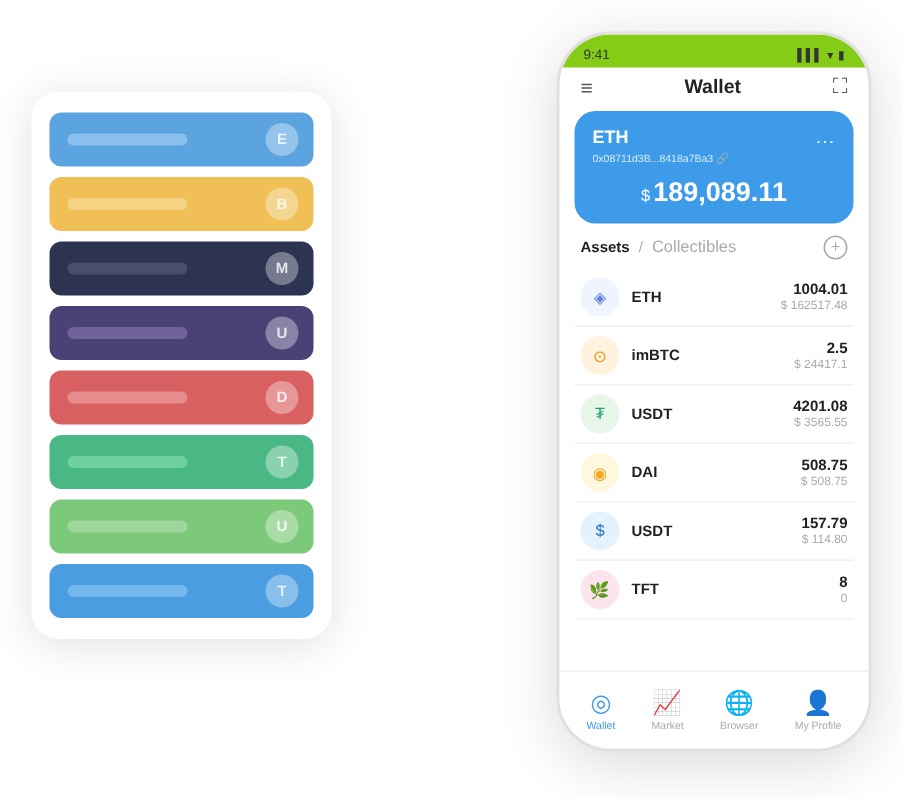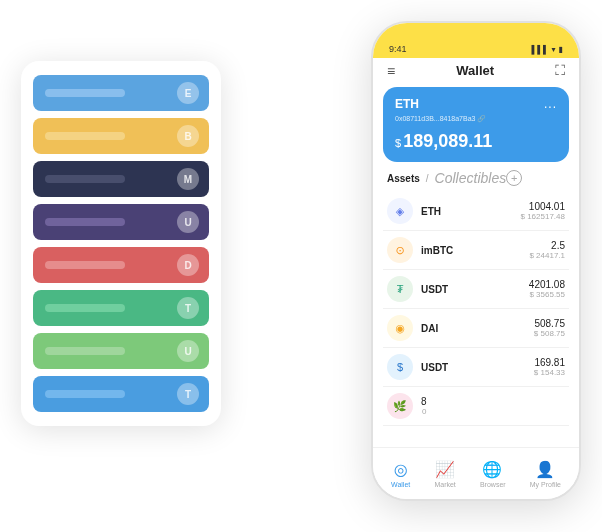"9:41" .phone-notch-bar { background: #fde047 -> #84cc16; padding: 21px 16px 4px -> 8px 16px 4px }
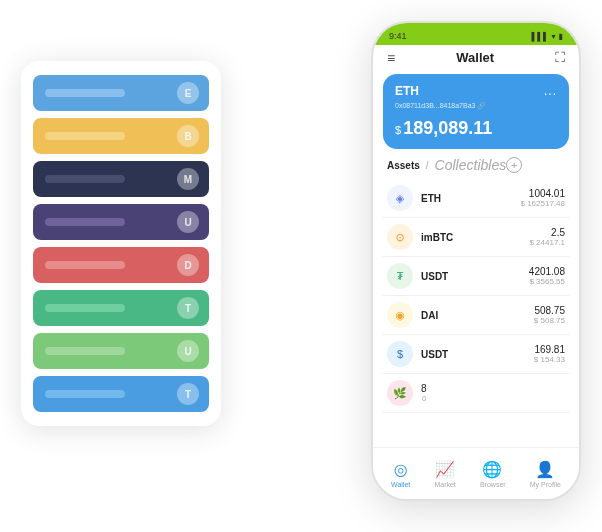"$ 189,089.11" .eth-amount { text-align: left -> center }
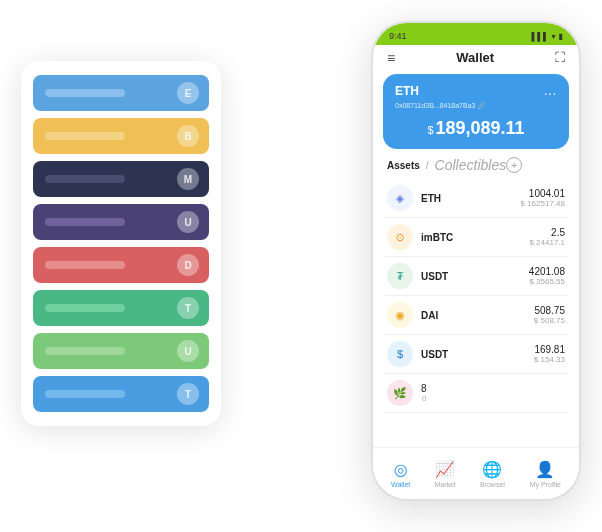"Assets" .assets-header { justify-content: none -> space-between }
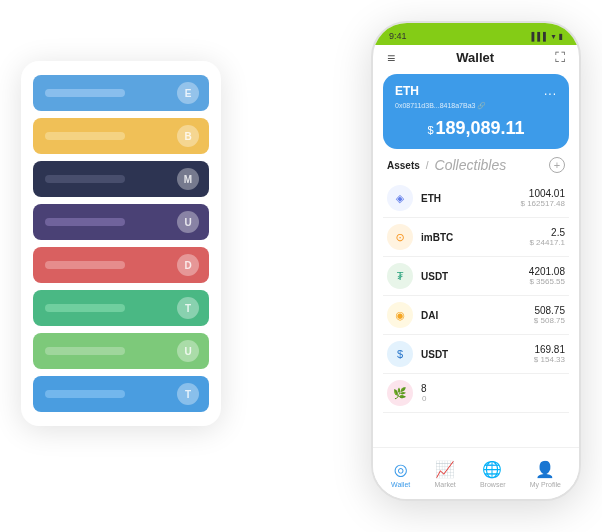"Collectibles" .assets-tab-inactive { font-size: 14px -> 11px; font-style: italic -> none }
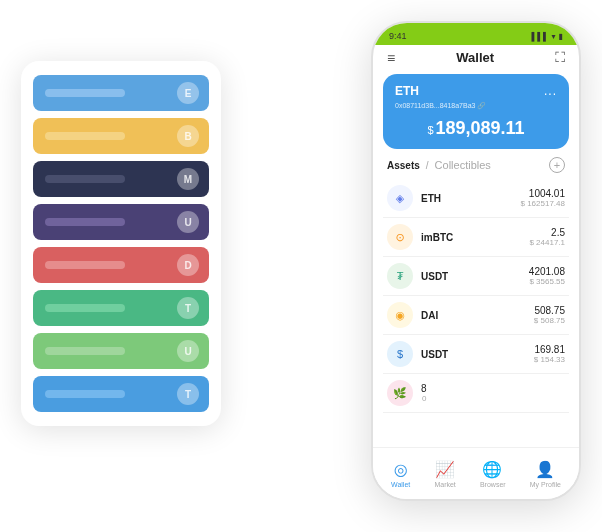"1004.01" .token-amount-main { font-weight: 400 -> 700 }
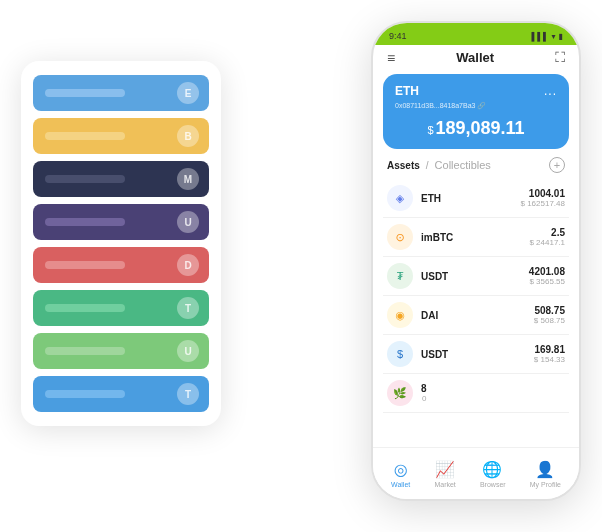"169.81" div.token-amount-main { text: 169.81 -> 157.79 }
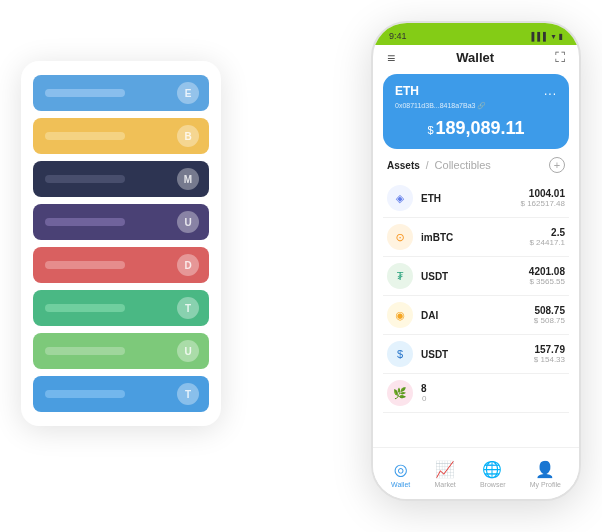"$ 154.33" div.token-amount-usd { text: 154.33 -> 114.80 }
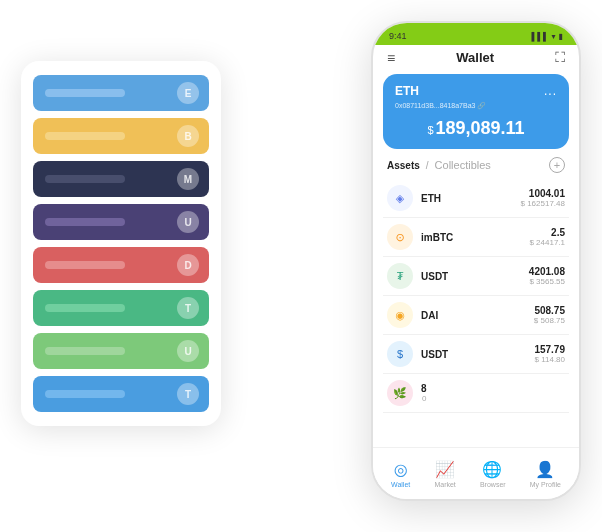"TFT" div.token-name { html: none -> <div>TFT</div> }
